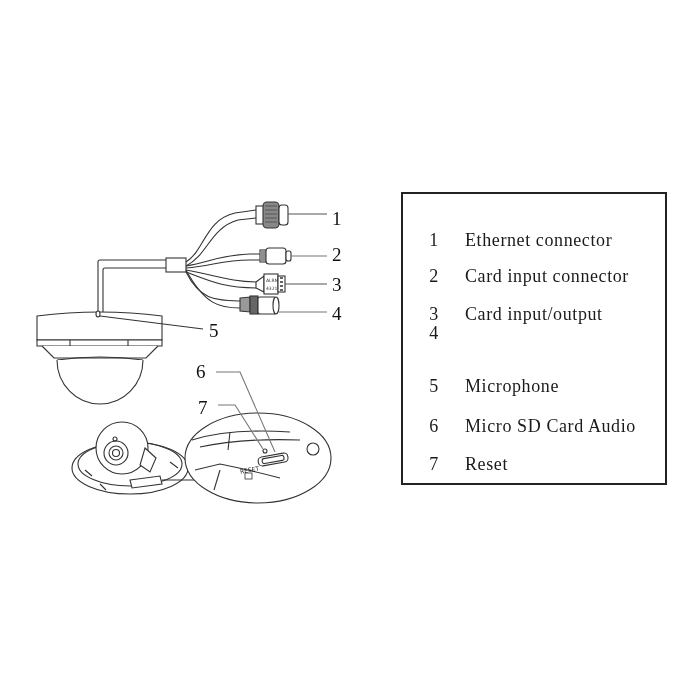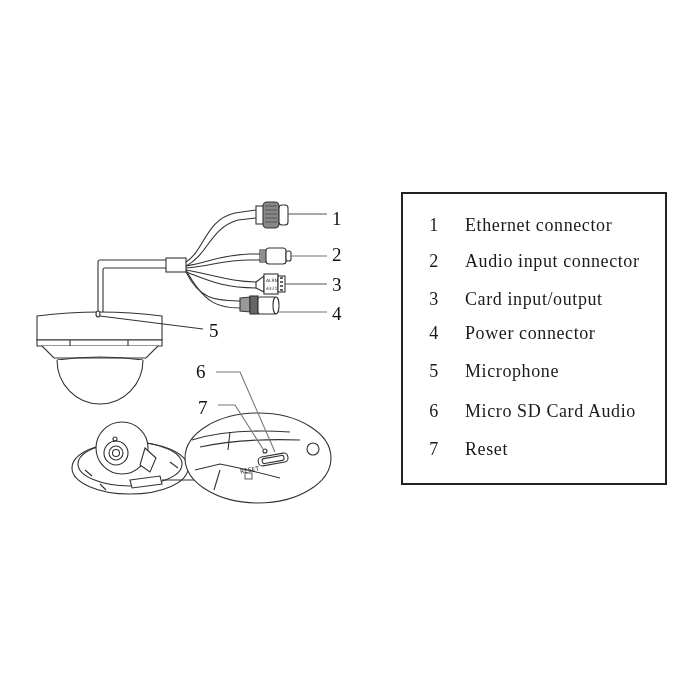"Ethernet connector" .legend-label { margin-top: none -> 15px }
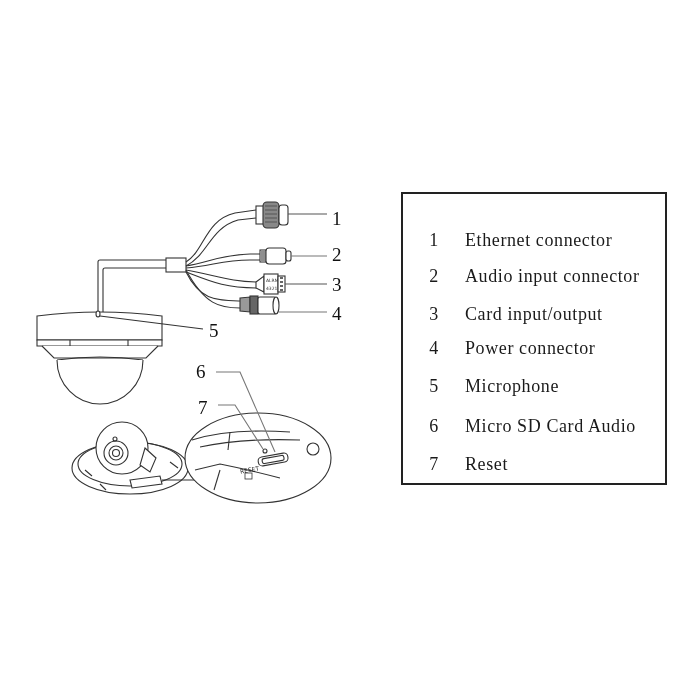"Audio input connector" span.legend-label { text: Audio -> Card }
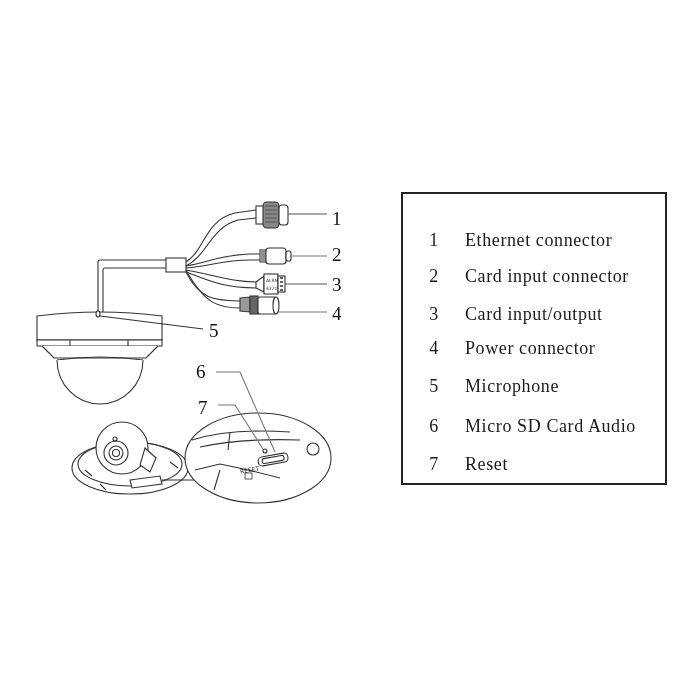"Power connector" span.legend-label { html: <span>Power connector</span> -> none }
